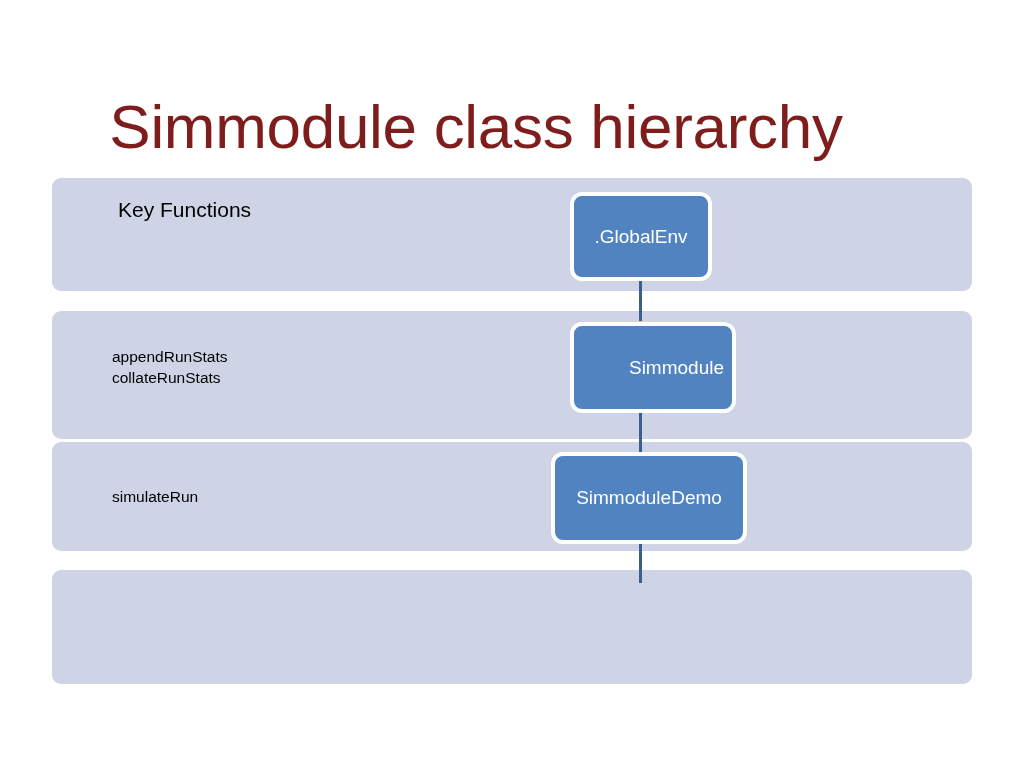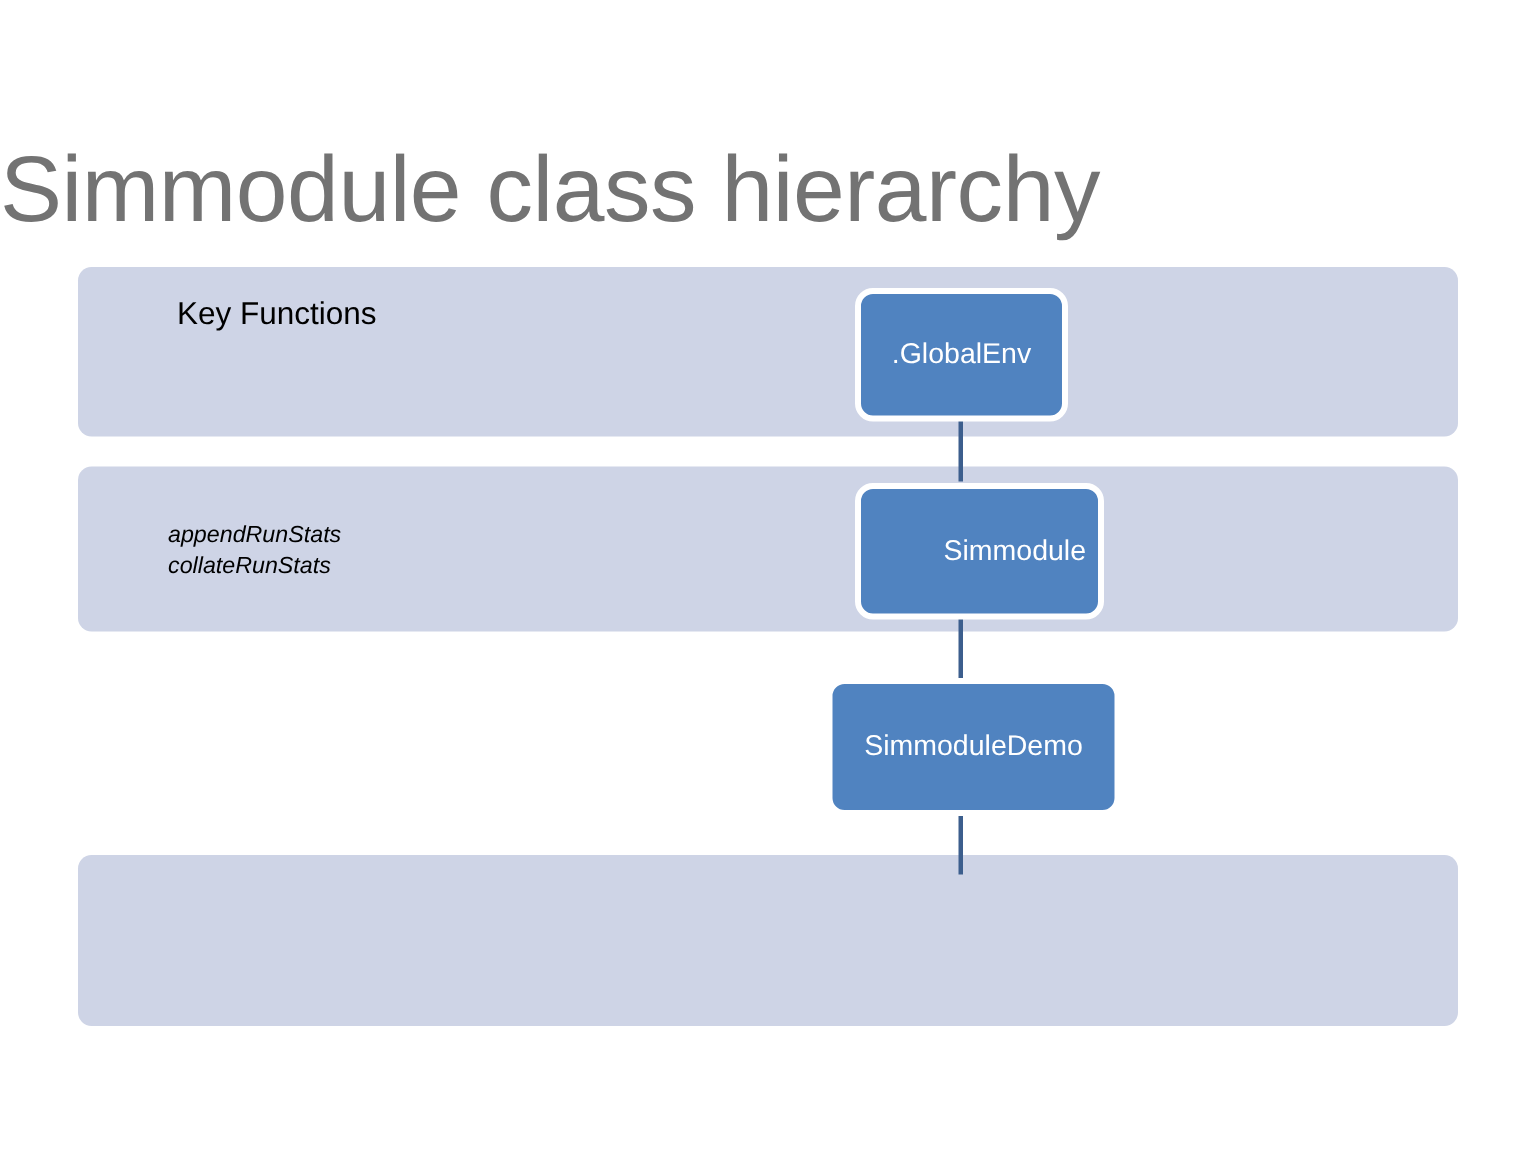"Simmodule class hierarchy" #slide-title { color: #737373 -> #7f1d1d; text-align: left -> center }
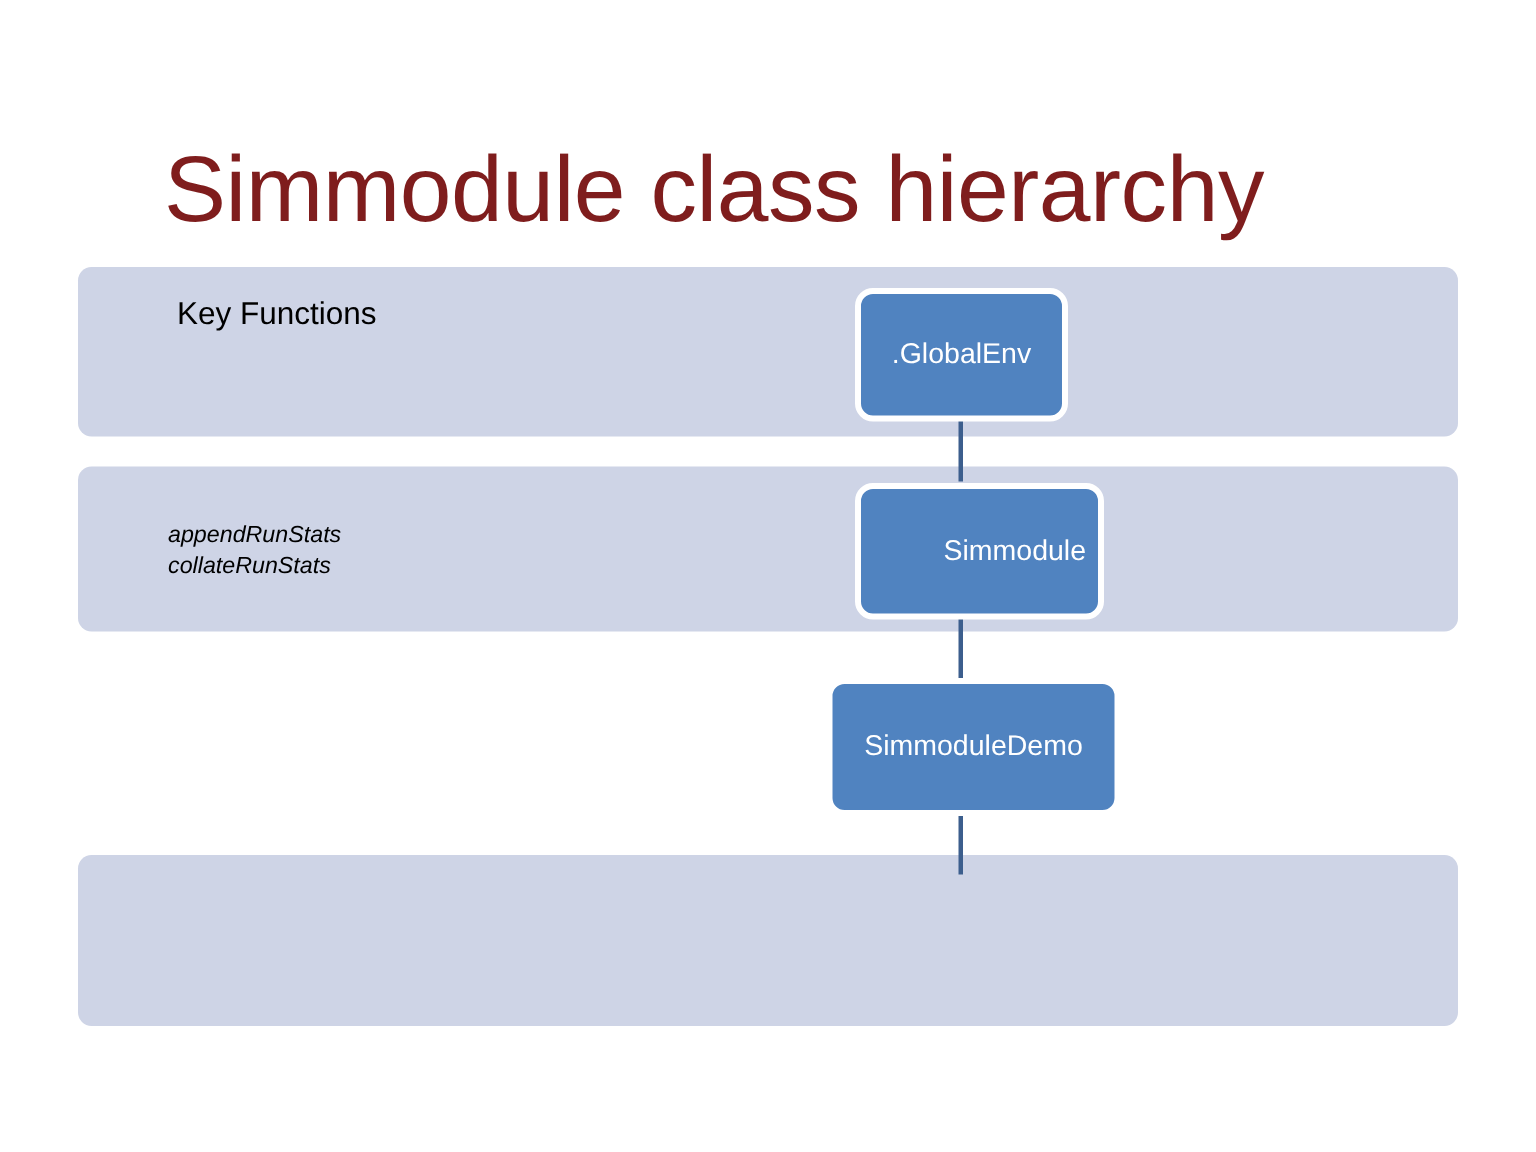"appendRunStats" .band-2 { font-style: italic -> none; height: 110px -> 128px }
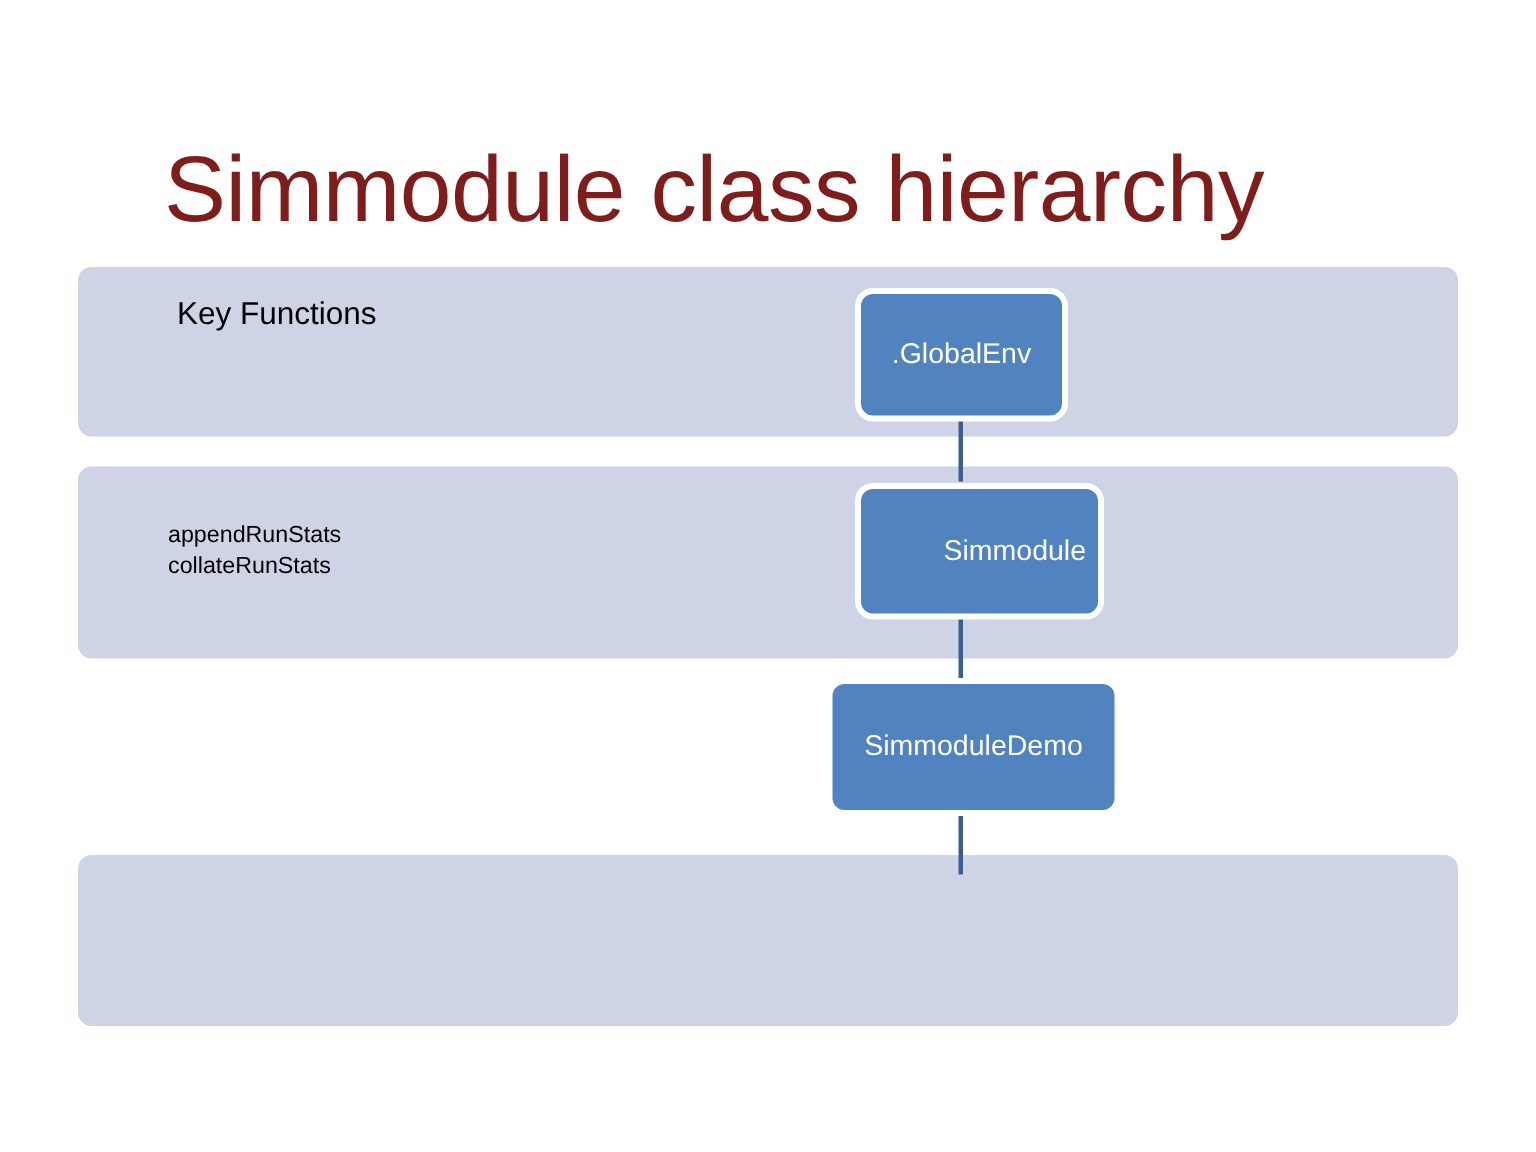"simulateRun" div.band { html: none -> <div> <div>simulateRun</div> </div> }
